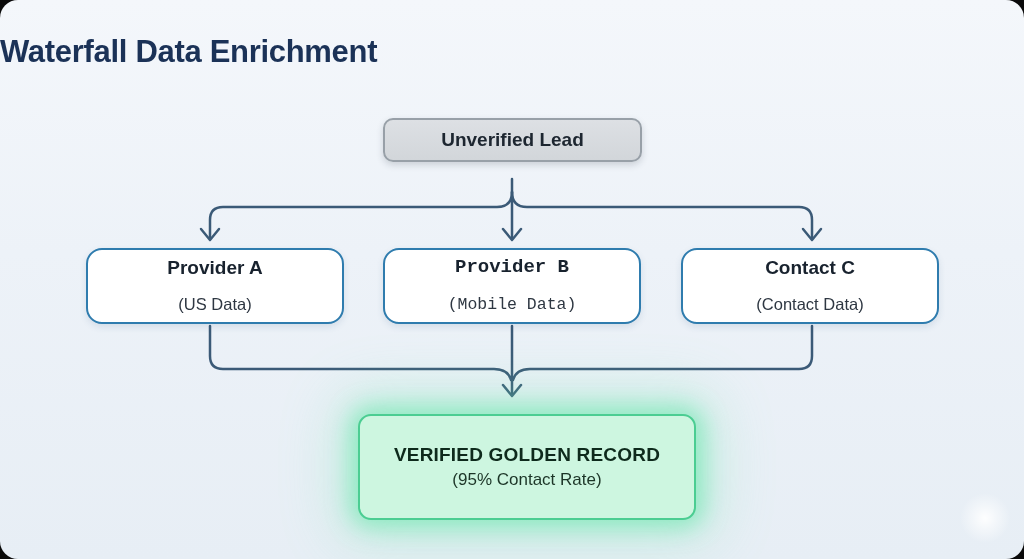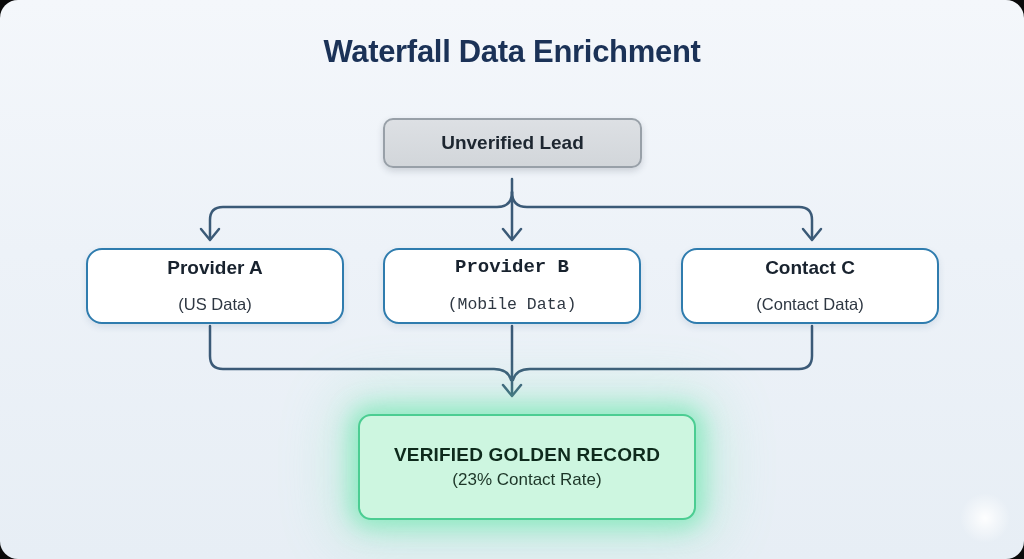"Waterfall Data Enrichment" .diagram-title { text-align: center -> none }
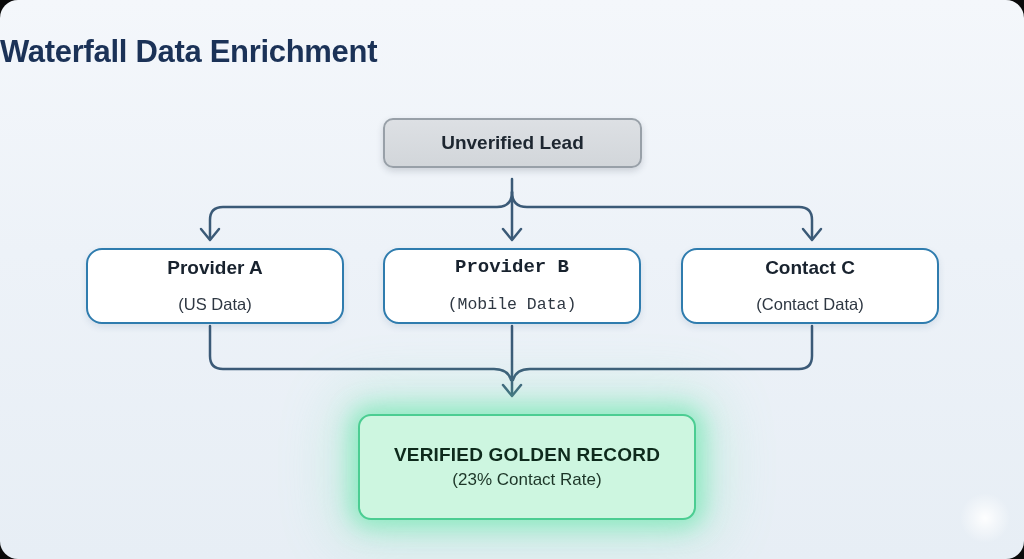"Unverified Lead" .node-source { height: 50px -> 44px }
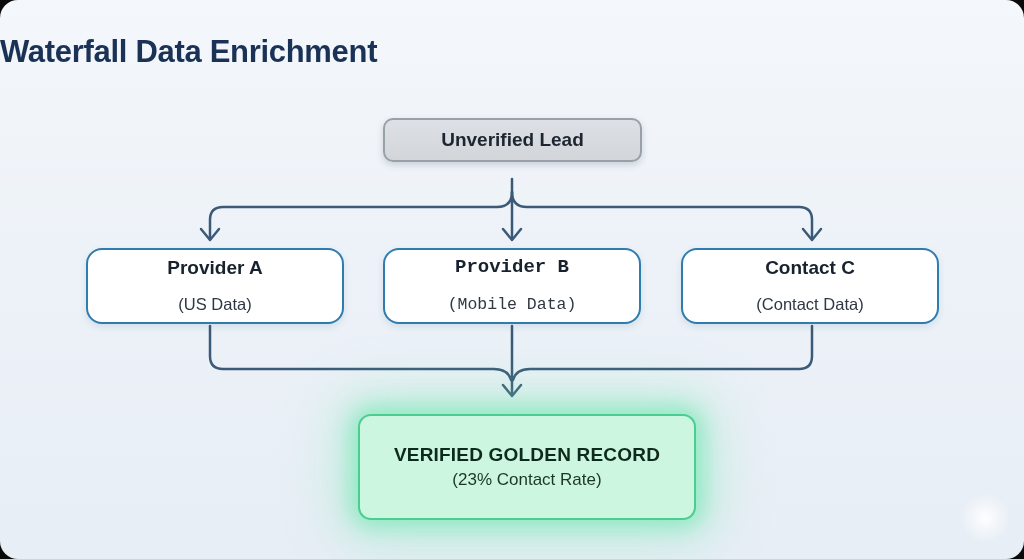"(23% Contact Rate)" span.sublabel { text: 23% -> 95% }
